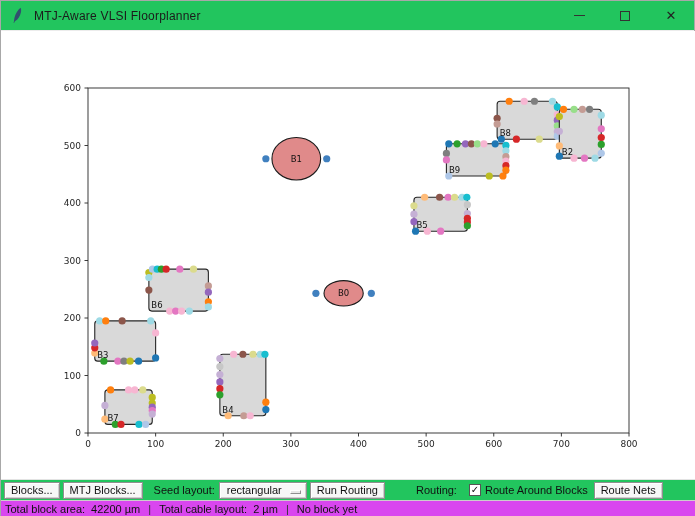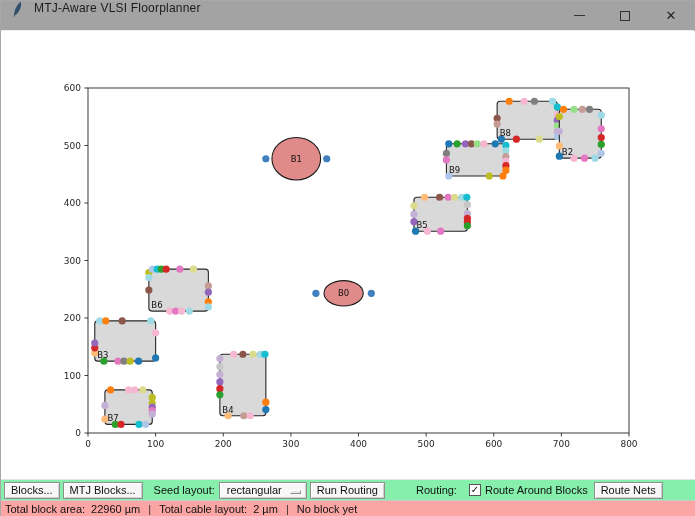"MTJ-Aware VLSI Floorplanner" .titlebar { align-items: none -> center; background: #a3a3a3 -> #22c55e }
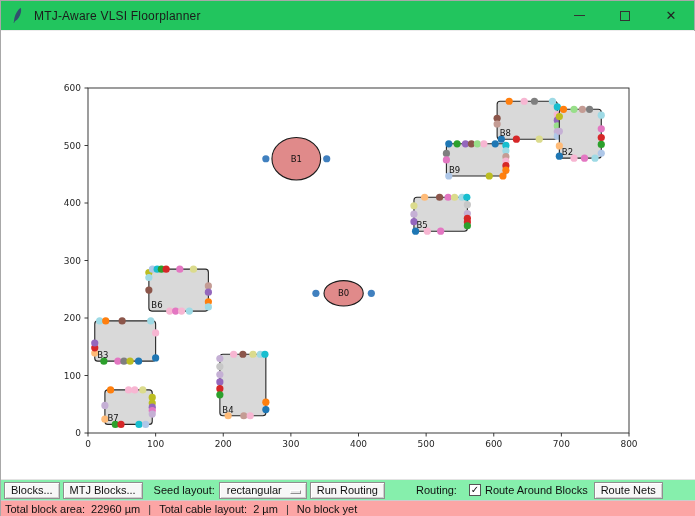"Blocks..." .toolbar { background: #86efac -> #22c55e }
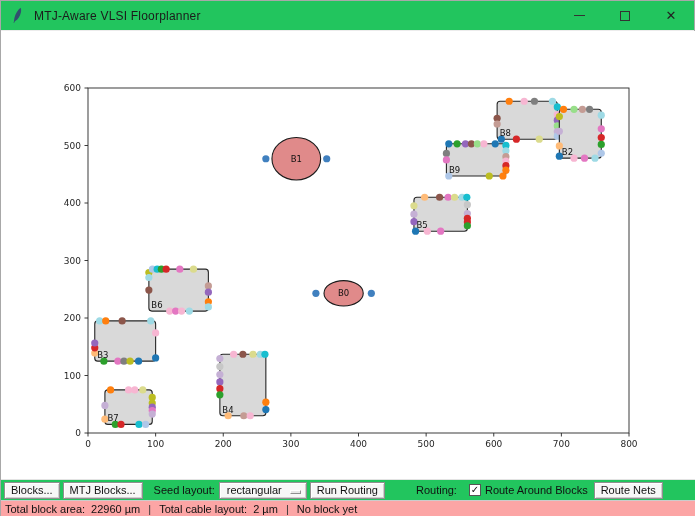"Total block area:" .statusbar { background: #fca5a5 -> #d946ef }
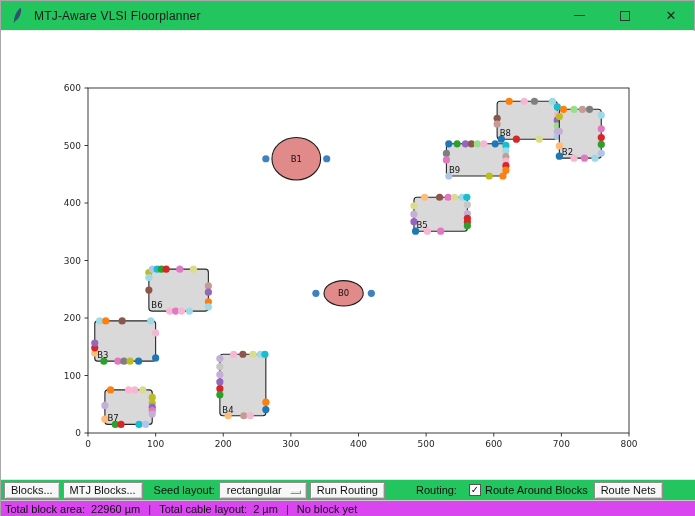"22960 µm" span.seg { text: 22960 -> 42200 }
